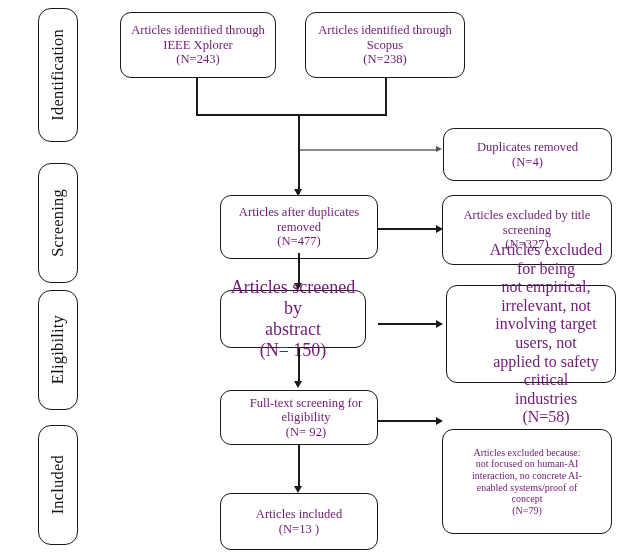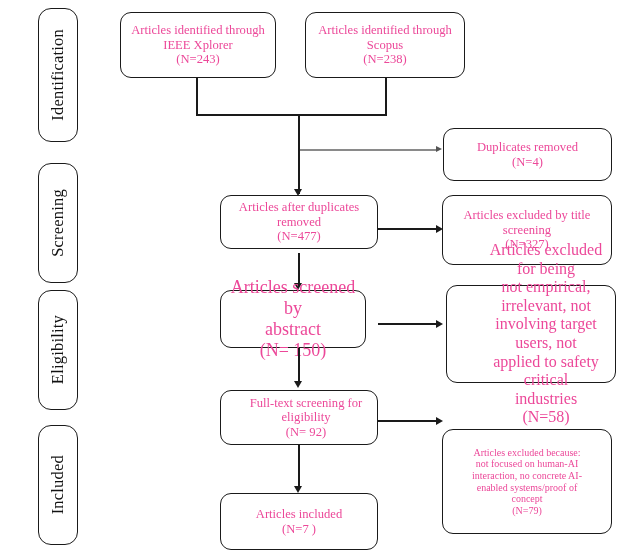"Articles identified through" .box { color: #ec4899 -> #701a75 }
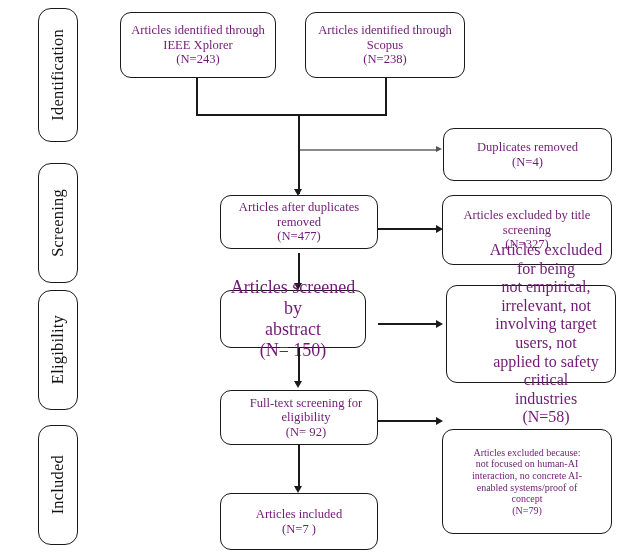"Articles after duplicates" div.box { height: 54px -> 64px }
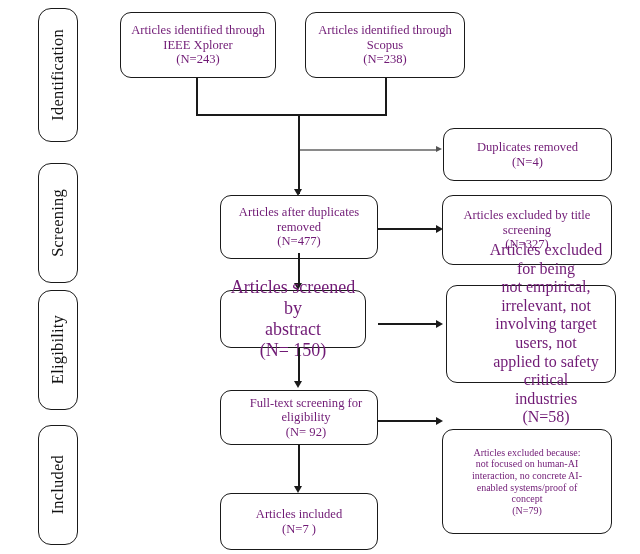"Articles included" span.txt { text: 7 -> 13 }
